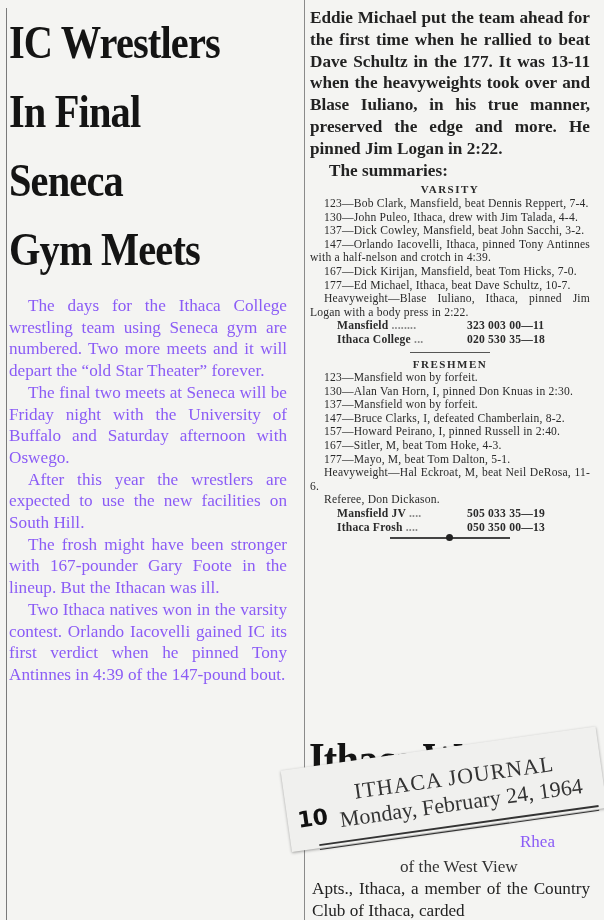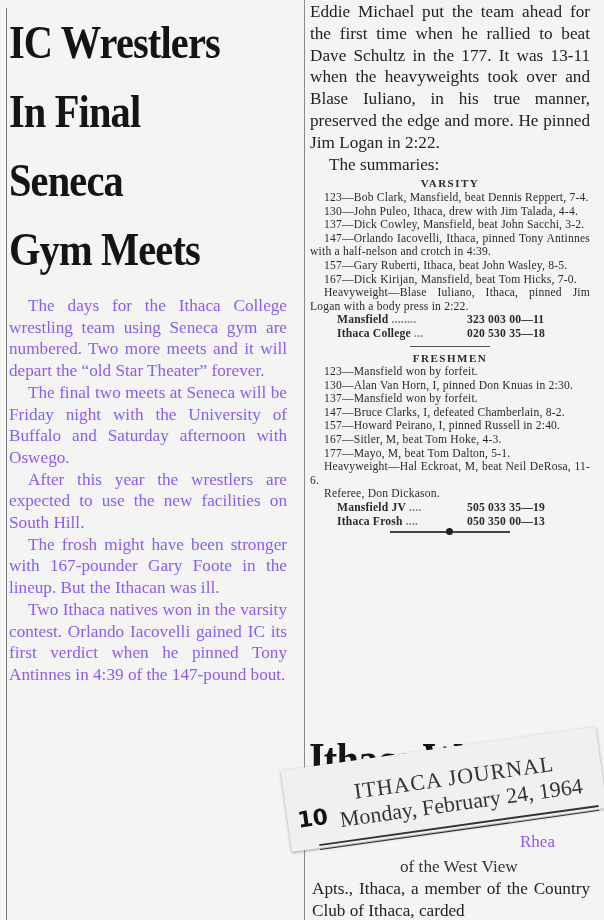"Eddie Michael put the team" div.right-text { font-weight: none -> bold; margin-top: 1px -> 7px }
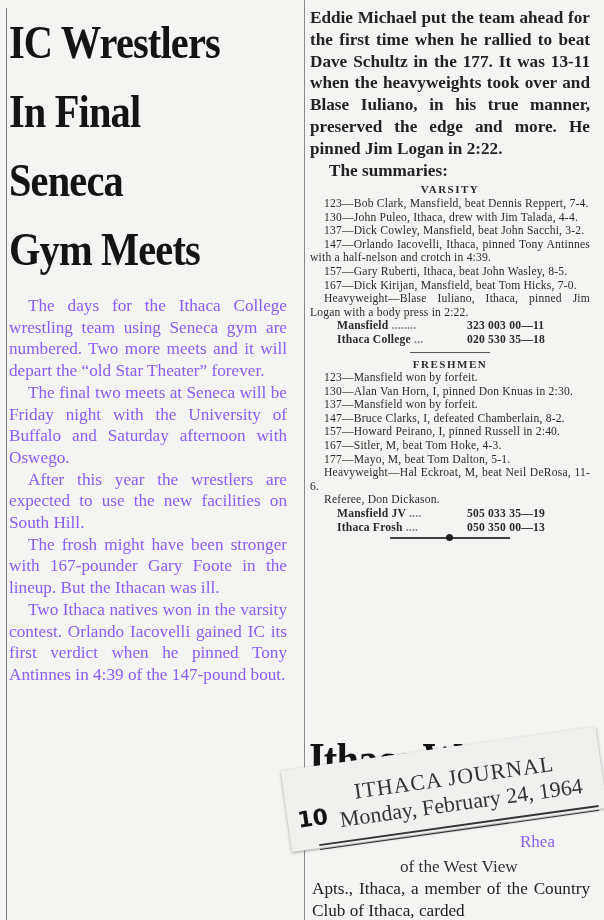"157—Gary Ruberti, Ithaca, beat John" p { html: <p>157—Gary Ruberti, Ithaca, beat John Wasley, 8-5.</p> -> none }
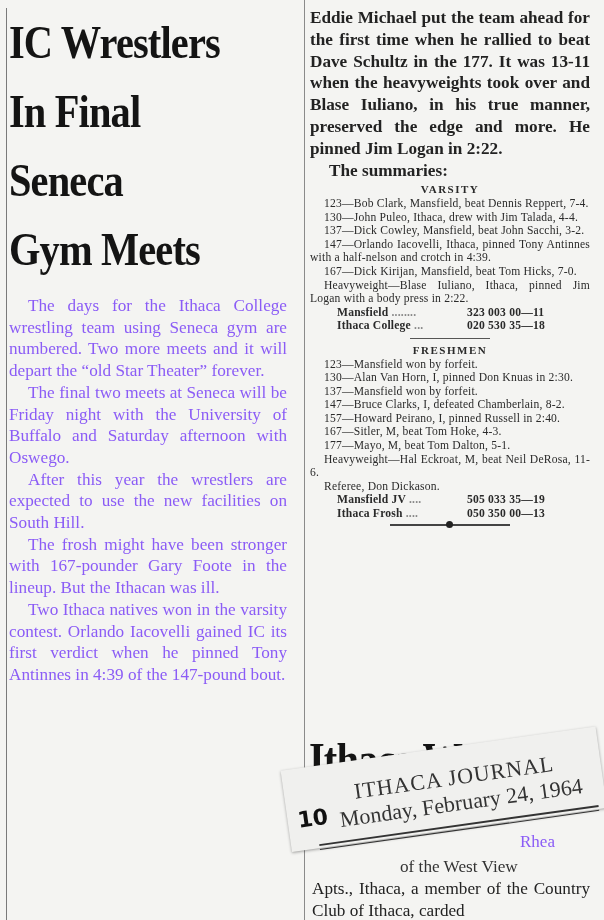"177—Ed Michael, Ithaca, beat Dave" p { html: none -> <p>177—Ed Michael, Ithaca, beat Dave Schultz, 10-7.</p> }
